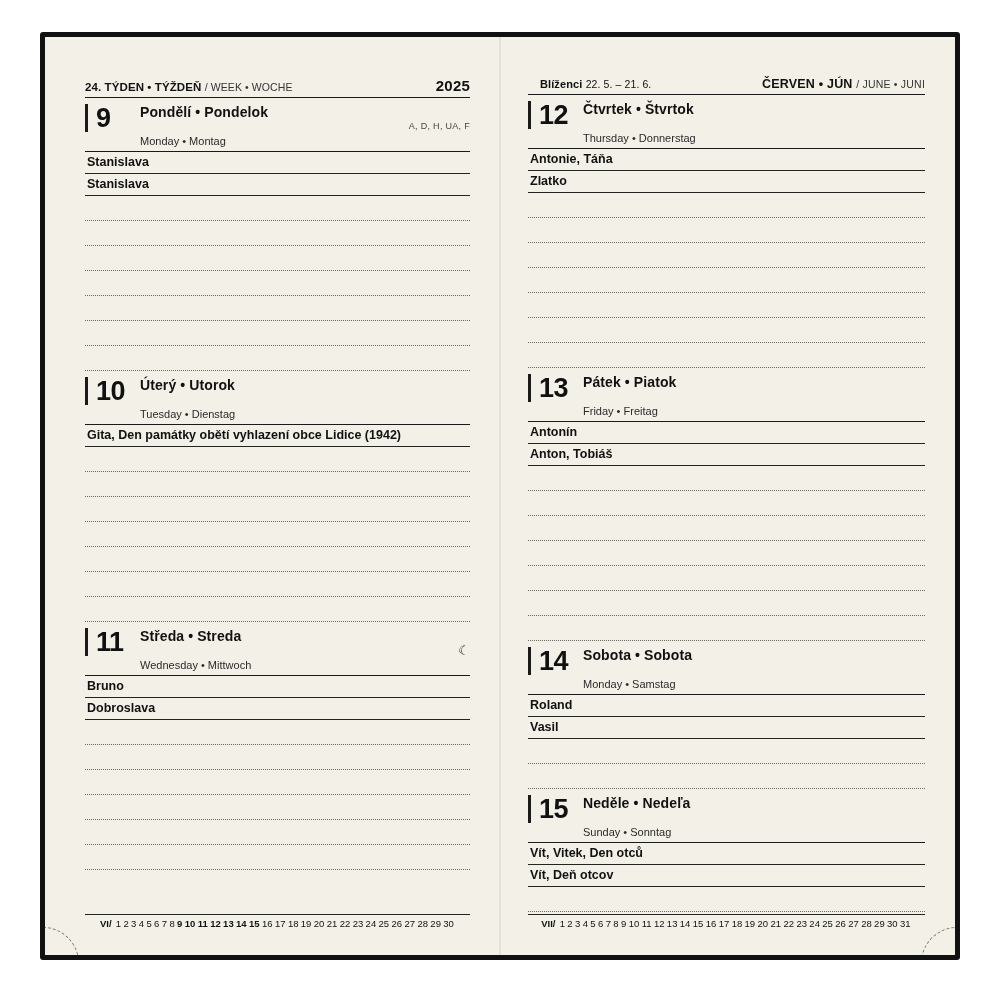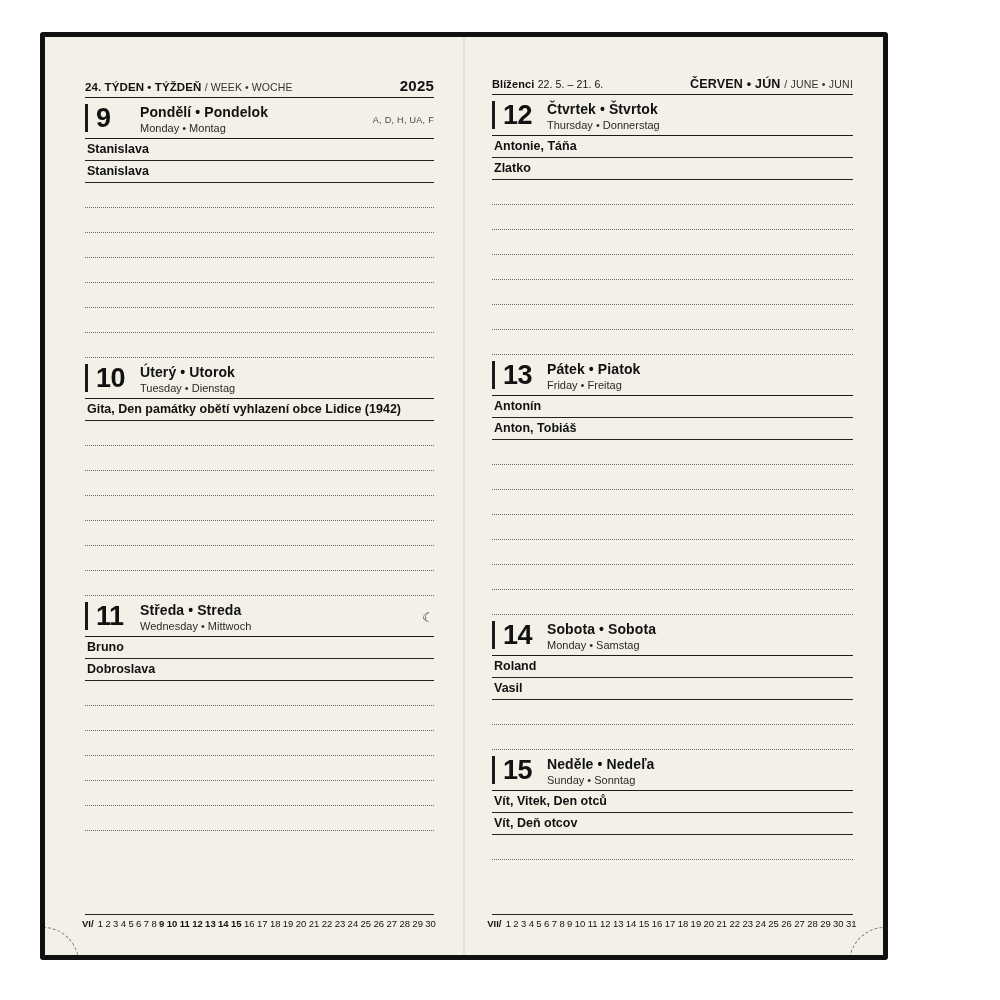"24. TÝDEN • TÝŽDEŇ /" .planner { width: 848px -> 920px }
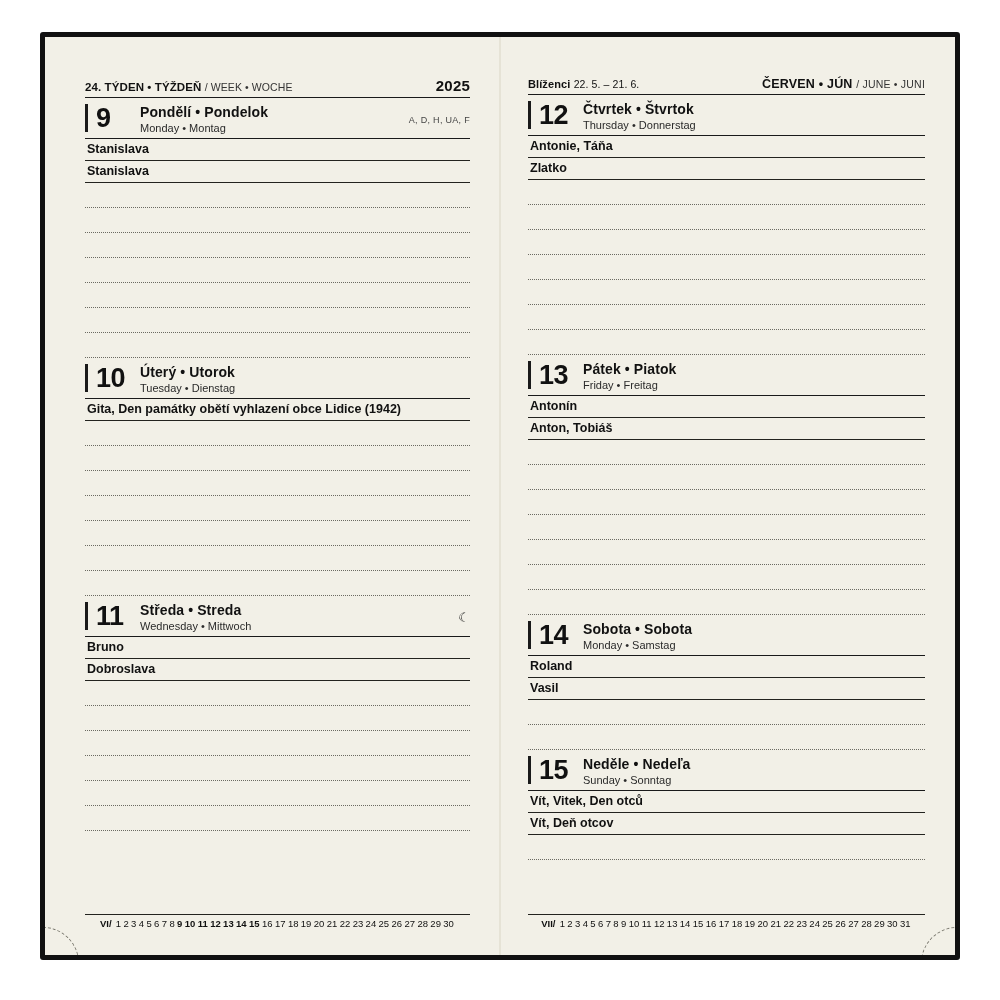"Blíženci" .head-left.zodiac .z-name { margin-left: none -> 12px }
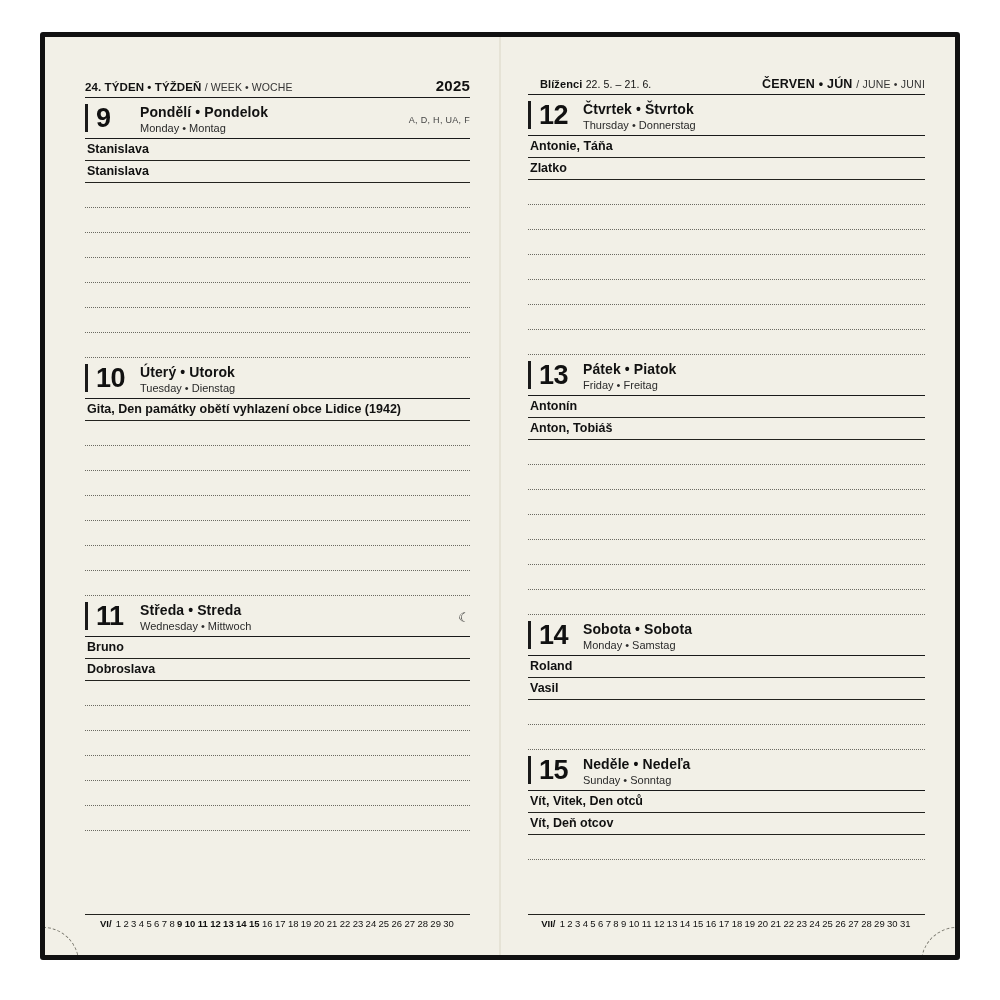"Monday • Montag" .day-sub { margin-top: 1px -> 14px }
